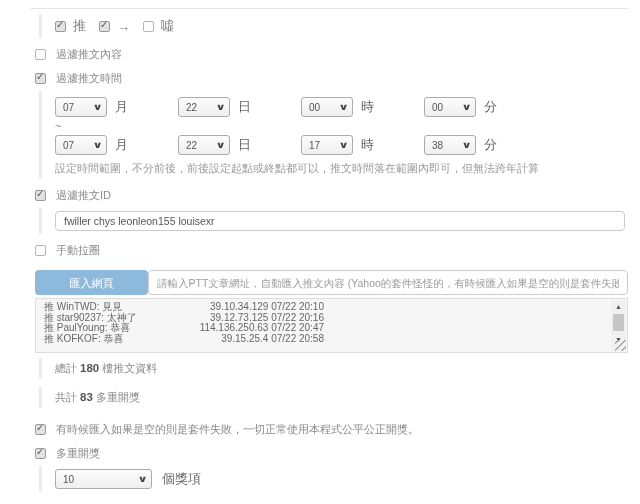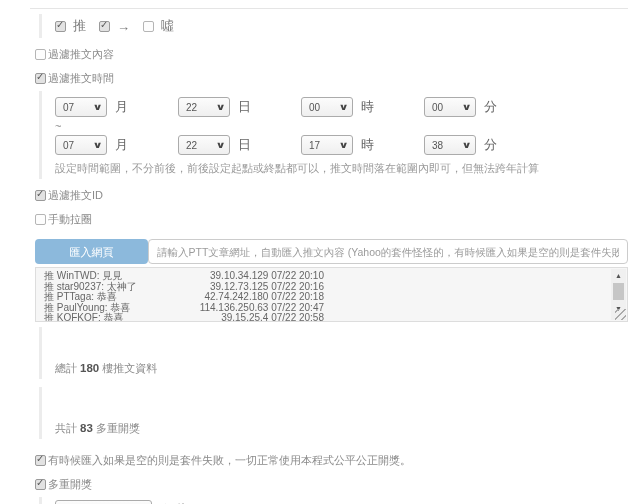"過濾推文內容" .cb-row { gap: 2px -> 10px }
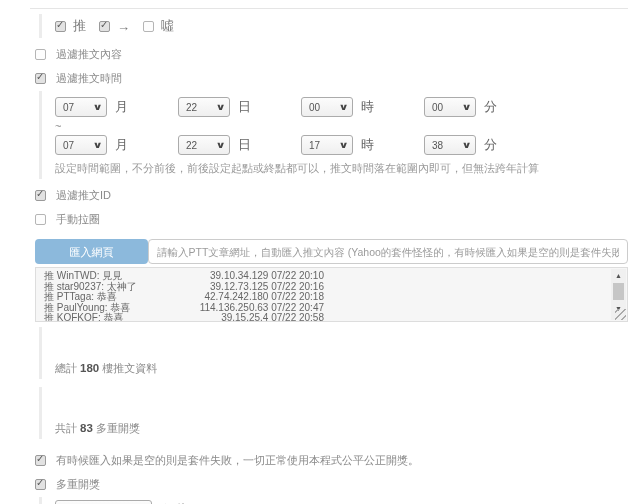"fwiller chys leonleon155 louisexr" div.indent { html: none -> <div> <div>fwiller chys leonleon155 louisexr</div> </div> }
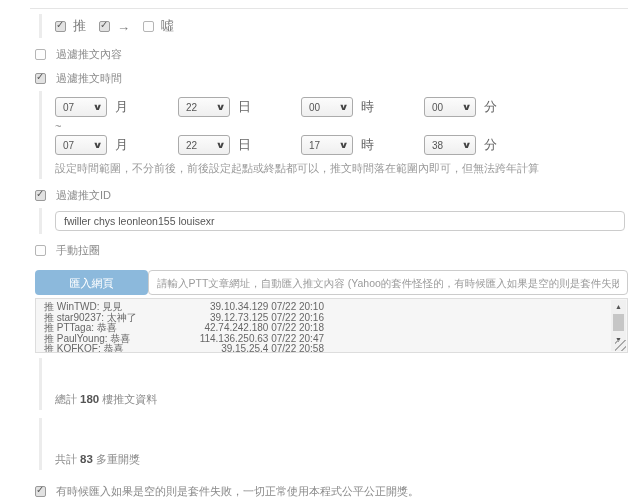"推 PTTaga: 恭喜" div.ta-row { html: <div> <span>推 PTTaga: 恭喜</span> <span>42.74.242.180 07/22 20:18</span> </div> -> none }
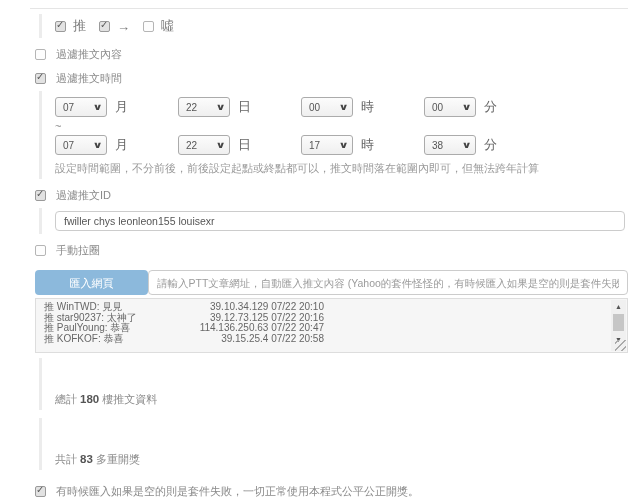"總計 180 樓推文資料" .stat-line { margin-top: 31px -> none }
